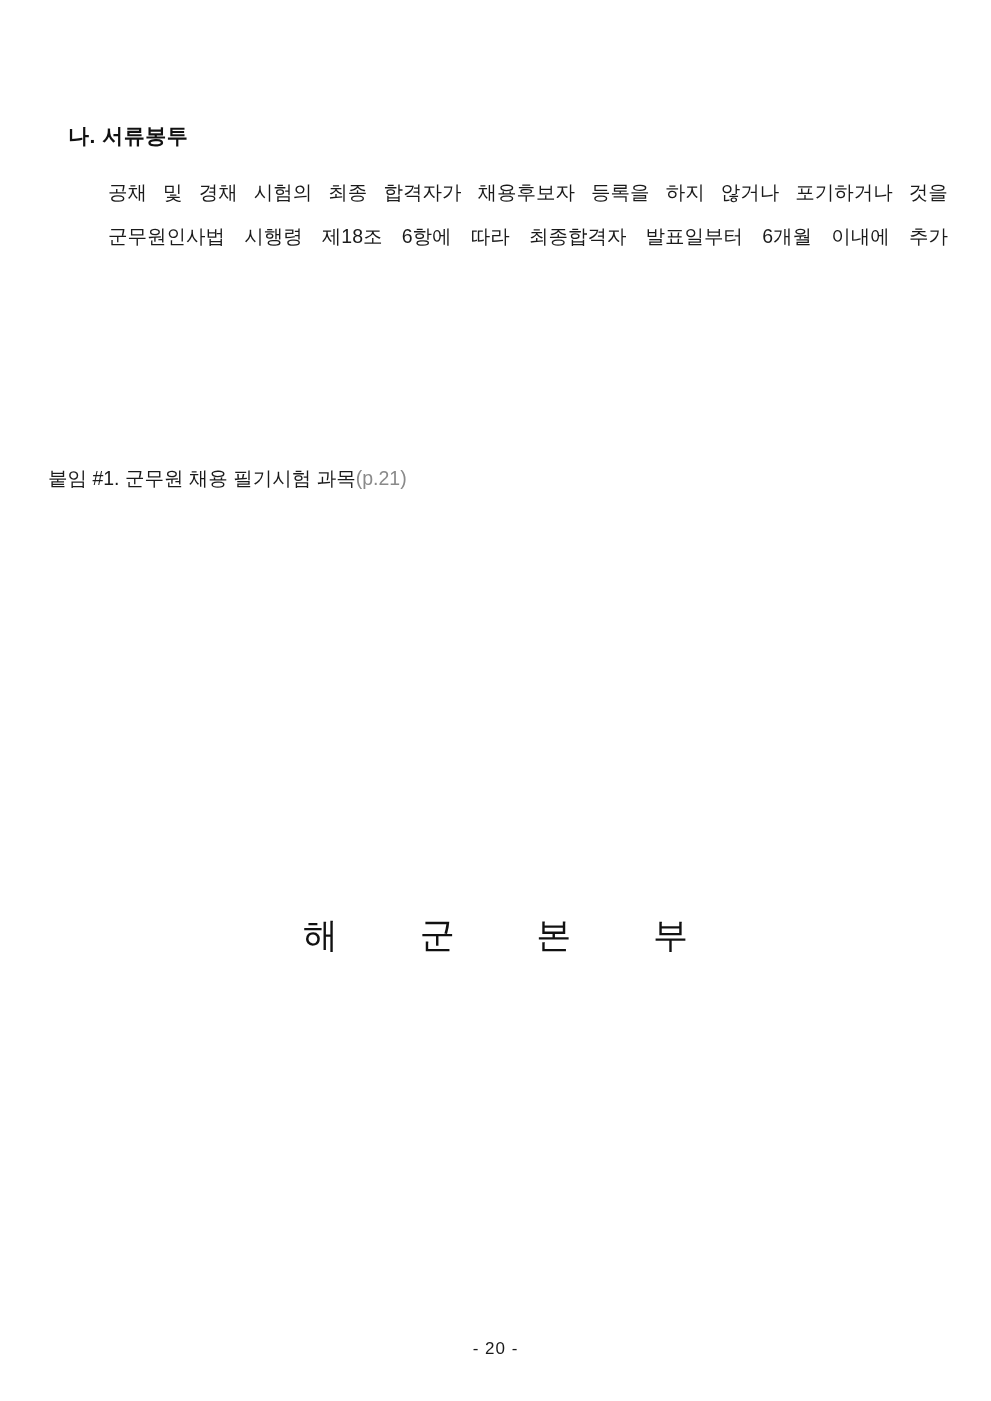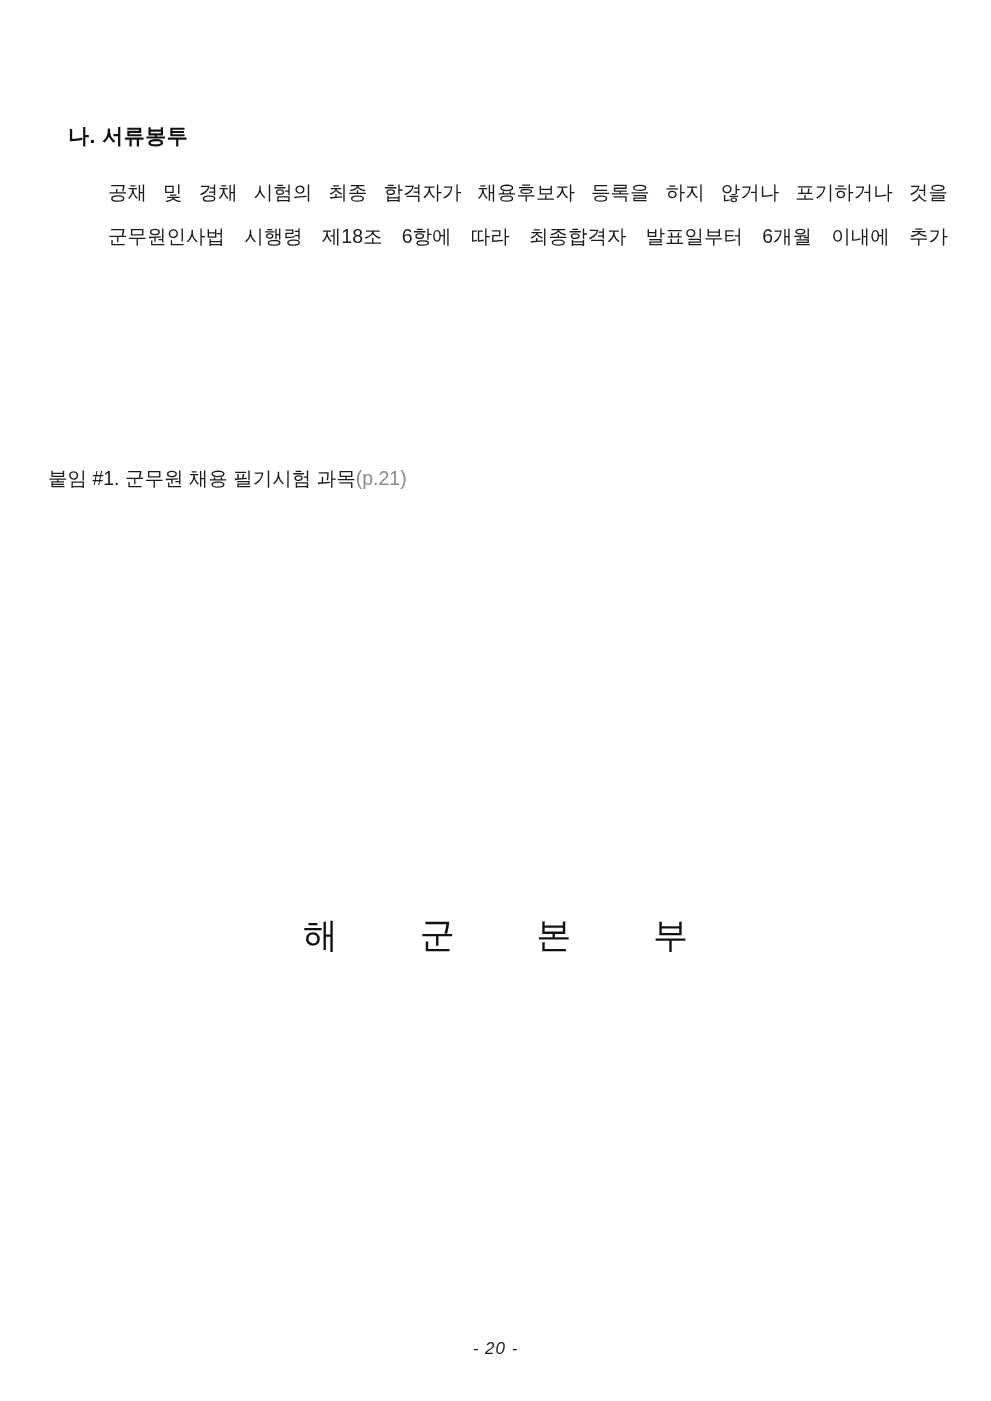"- 20 -" .page-number { font-style: italic -> none }
